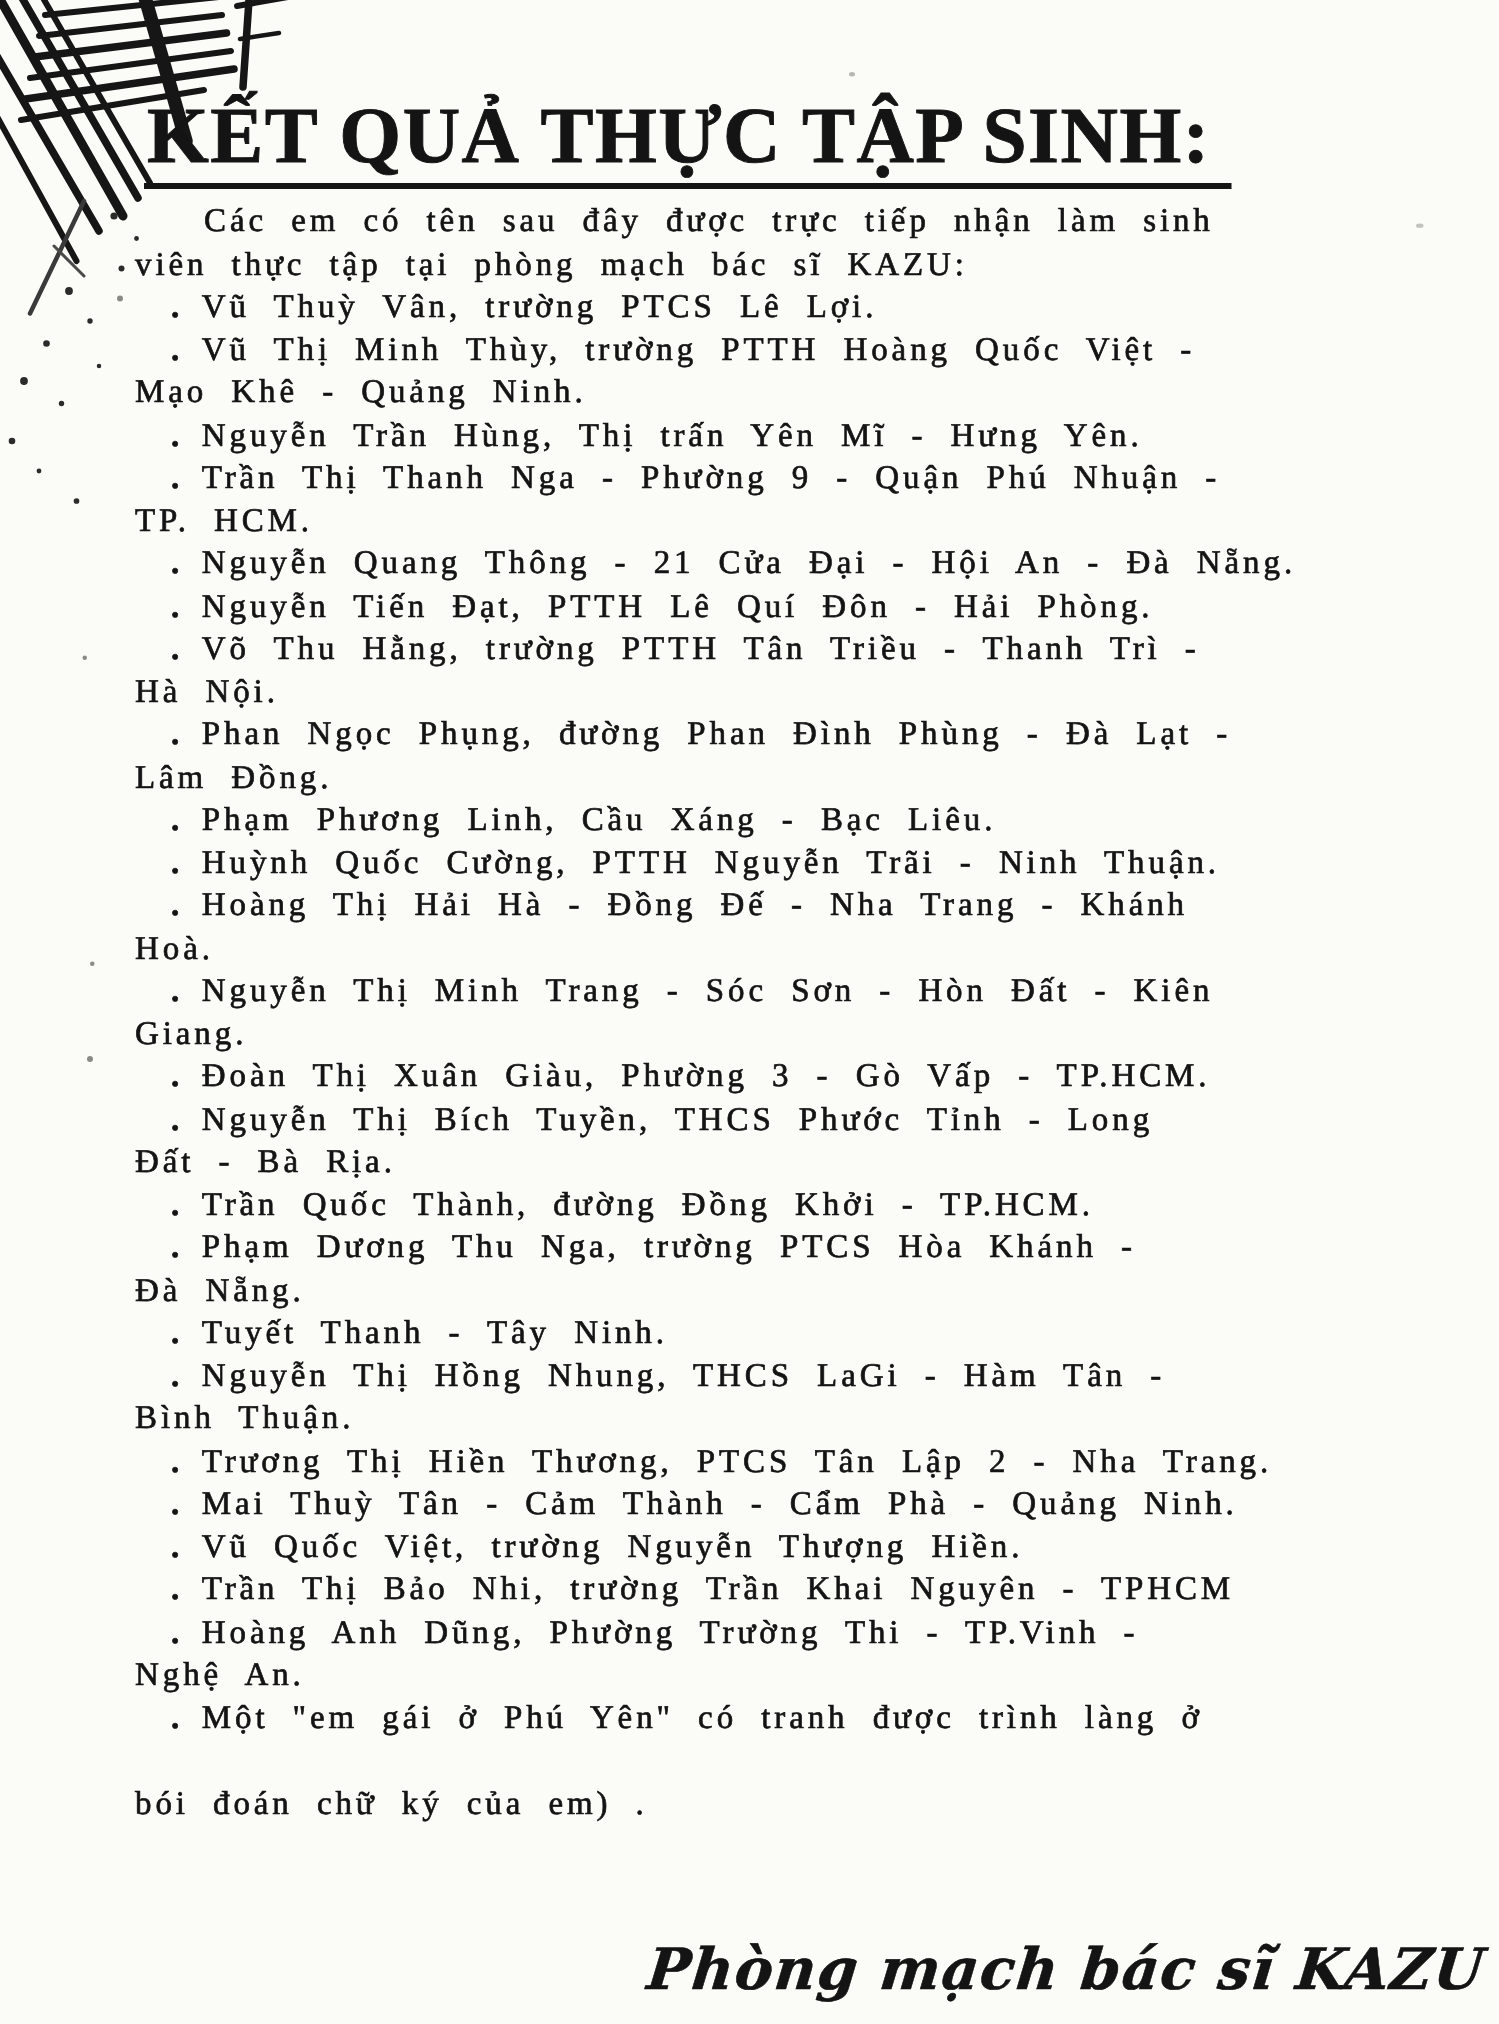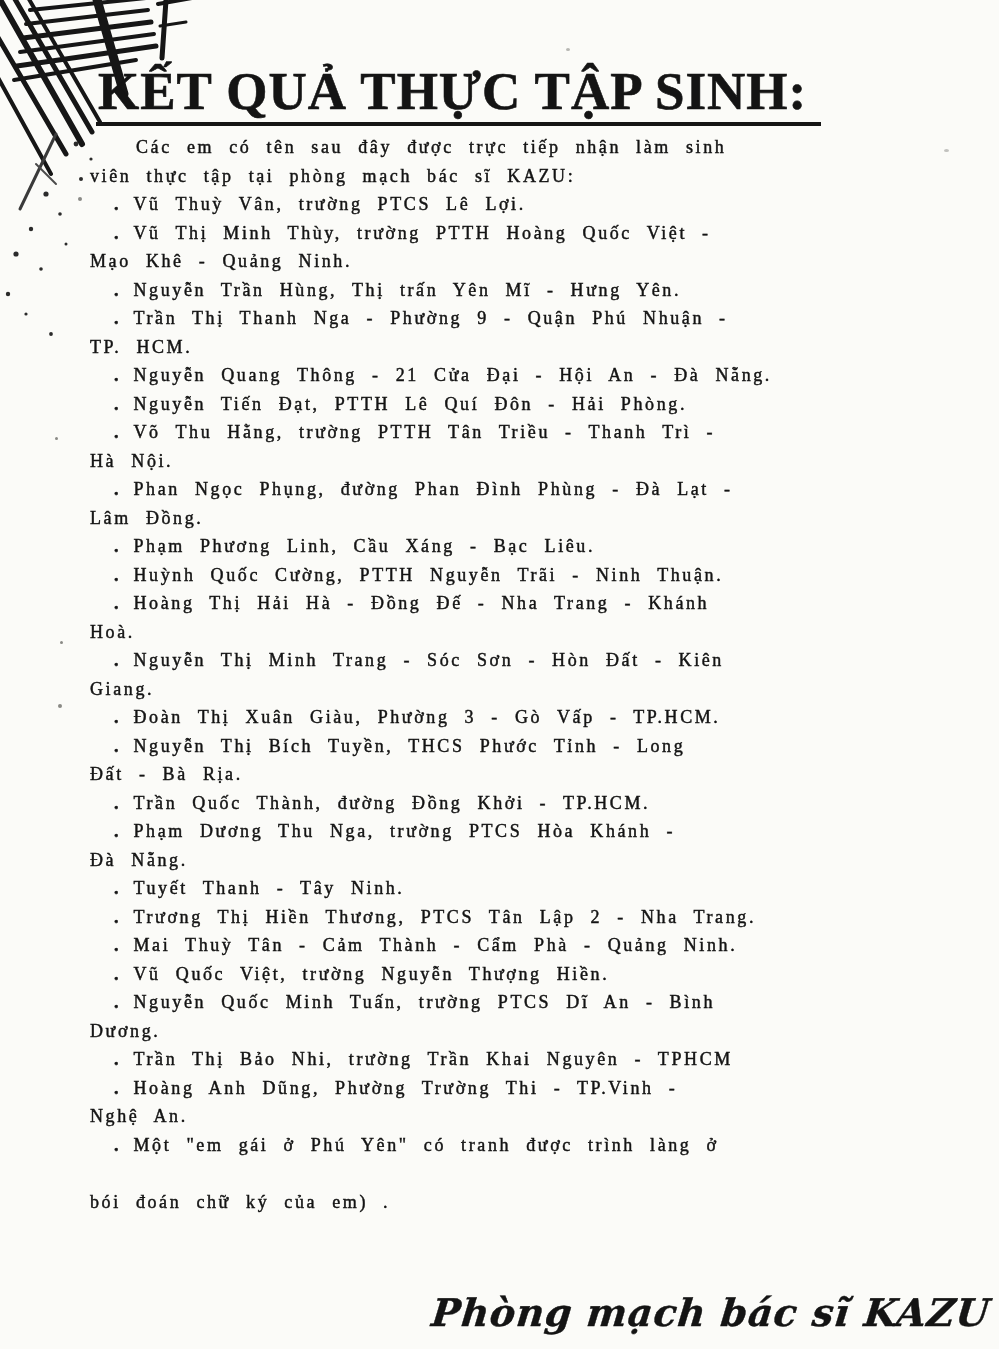"Các em có tên sau" .content { font-size: 18px -> 22px }
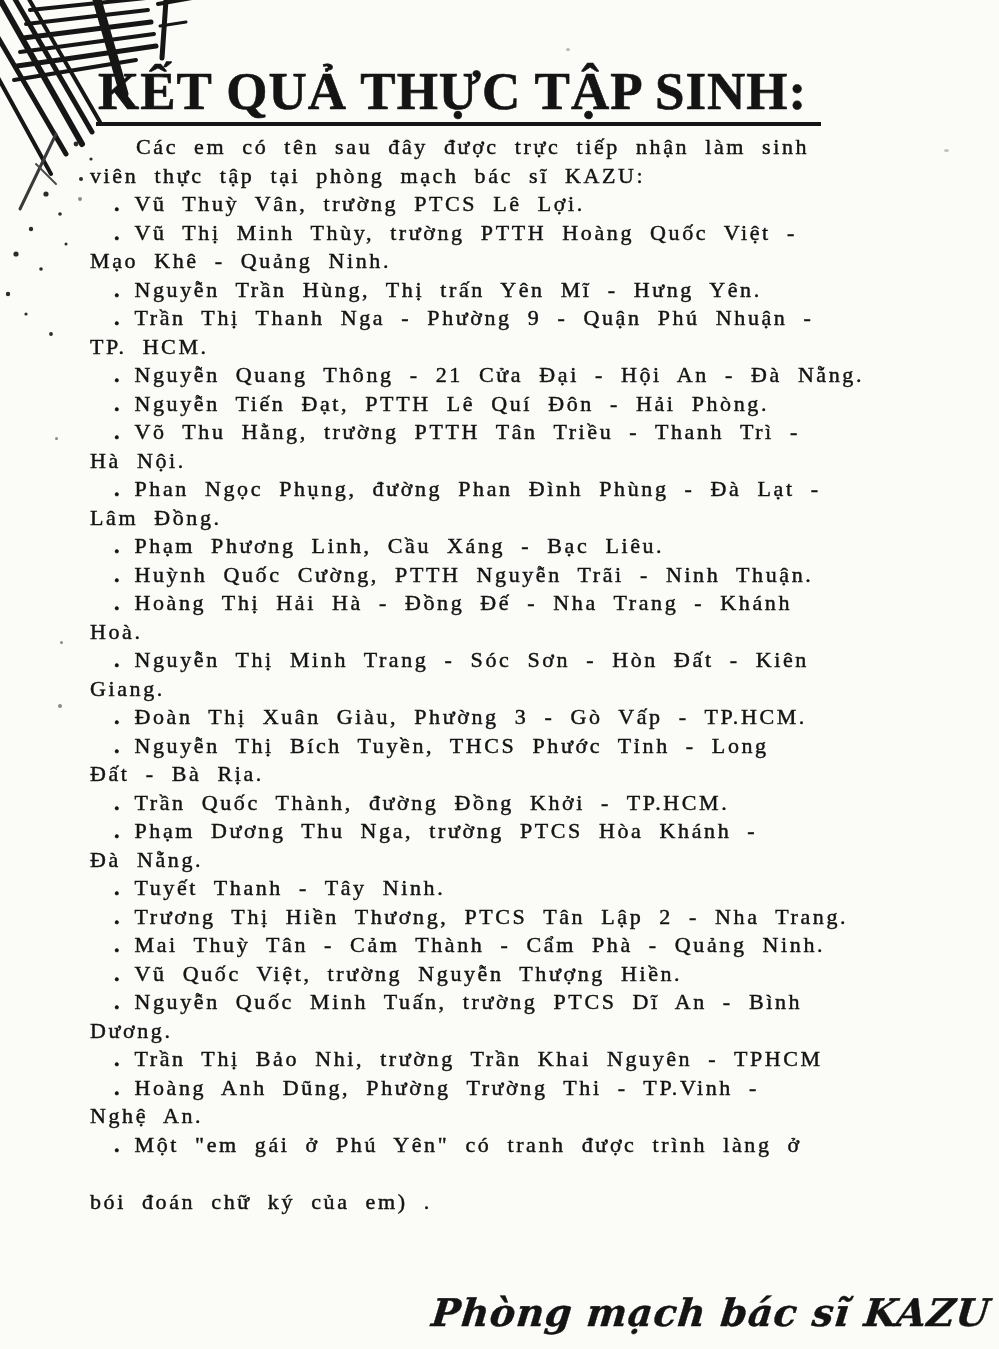". Nguyễn Thị Hồng Nhung," p.entry { html: none -> <p><span>.</span><span>Nguyễn Thị Hồng Nhung, THCS LaGi - Hàm Tân -</span><br><span>Bình Thuận.</span></p> }
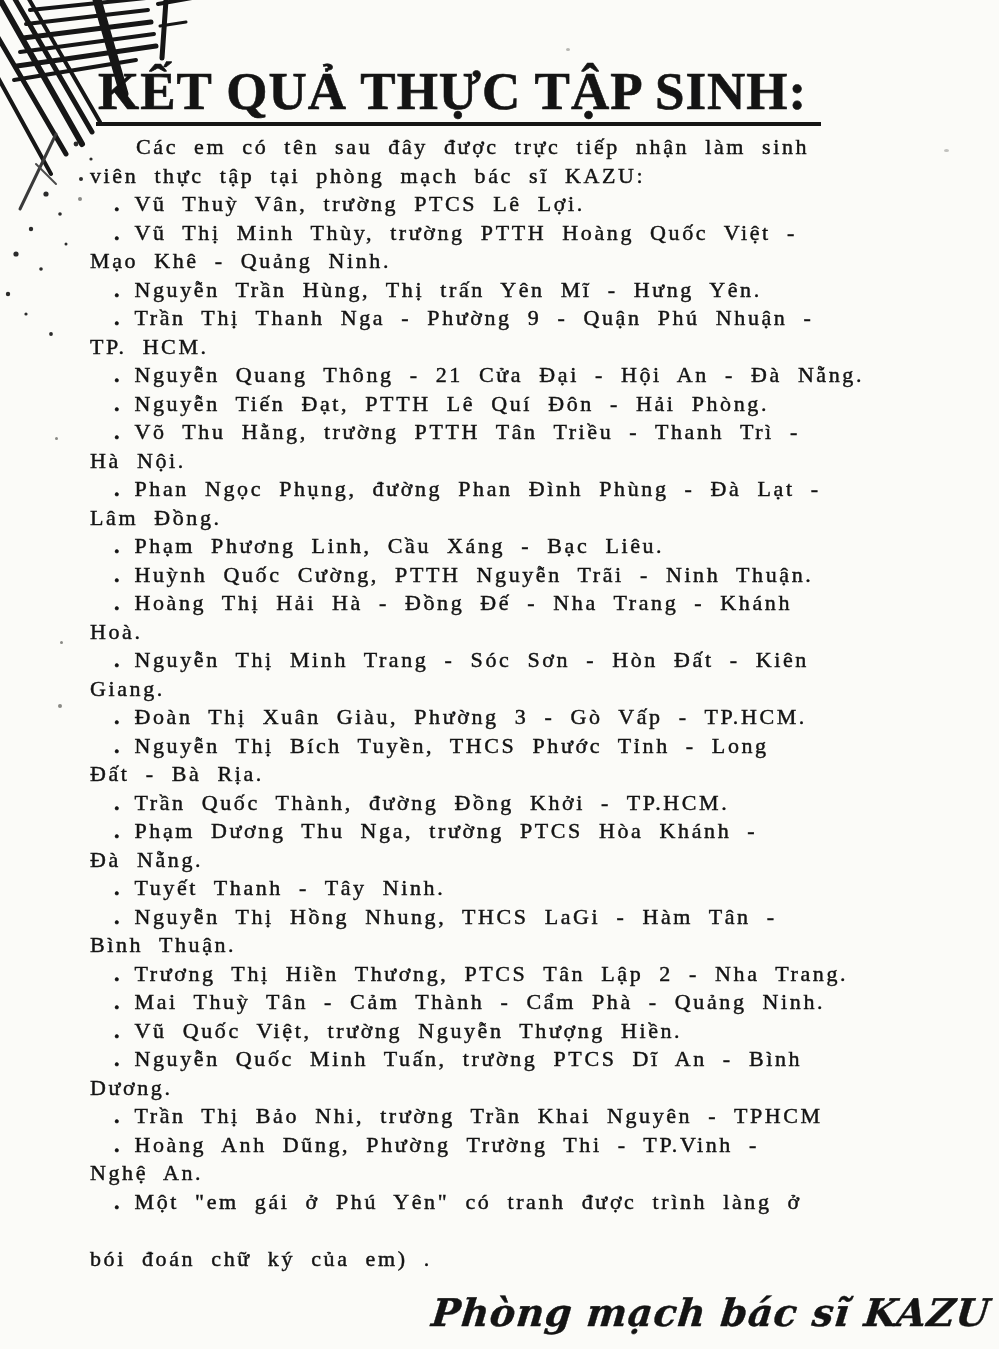". Nguyễn Quốc Minh Tuấn," p.entry { html: <p><span>.</span><span>Nguyễn Quốc Minh Tuấn, trường PTCS Dĩ An - Bình</span><br><span>Dương.</span></p> -> none }
